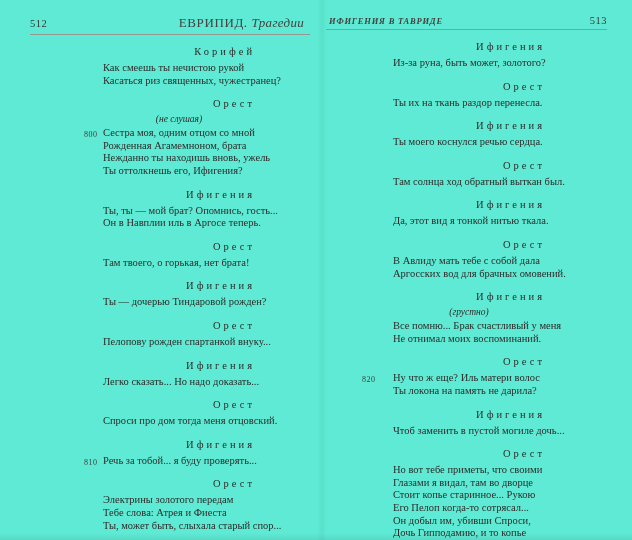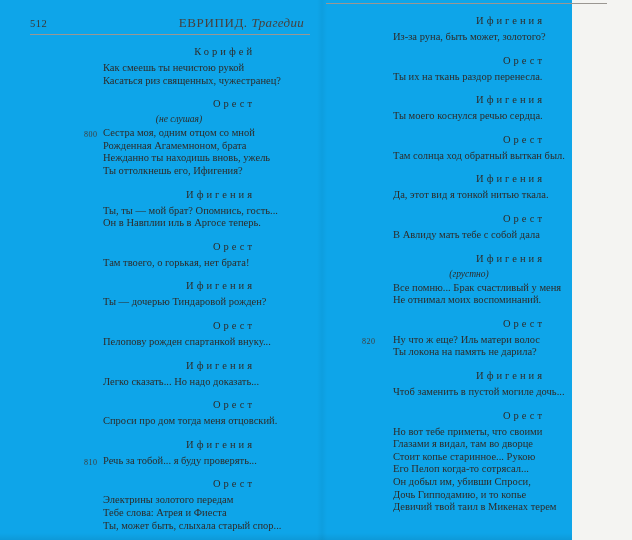"512" .spread { background: #0ea5e9 -> #5eead4; width: 572px -> 632px }
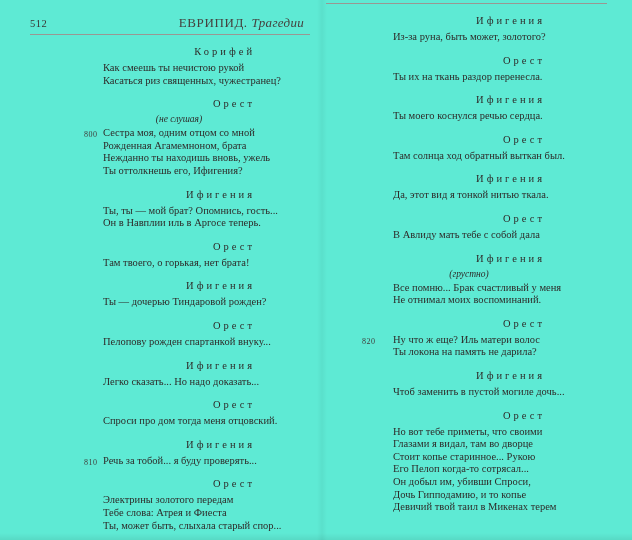"ИФИГЕНИЯ В ТАВРИДЕ" div.pagehead { html: none -> <div> <span>ИФИГЕНИЯ В ТАВРИДЕ</span> <span>513</span> </div> }
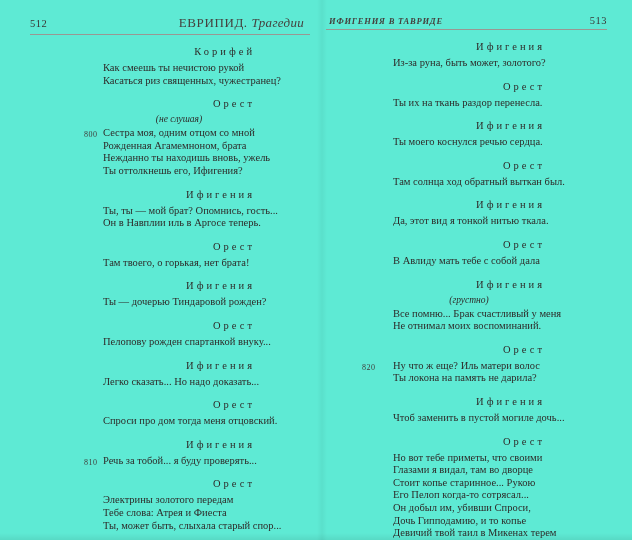"Аргосских вод для брачных омовений." div.line { html: none -> <div><span>Аргосских вод для брачных омовений.</span></div> }
